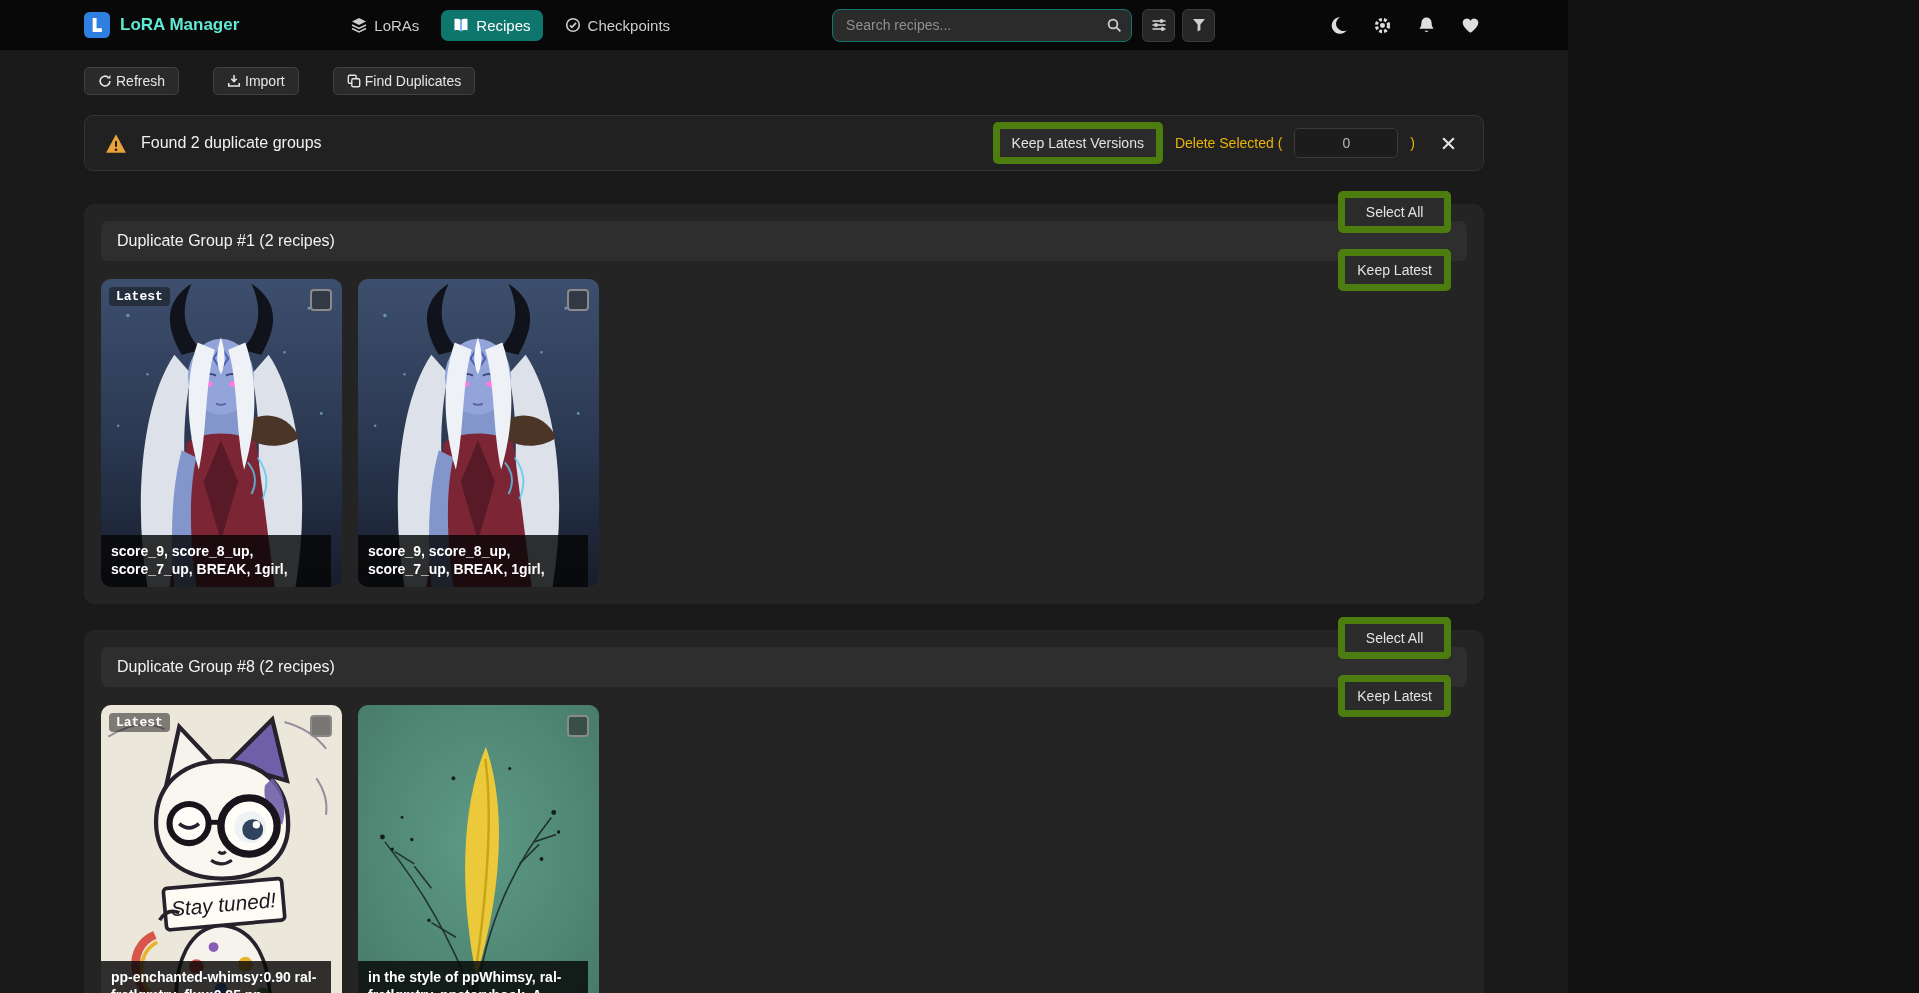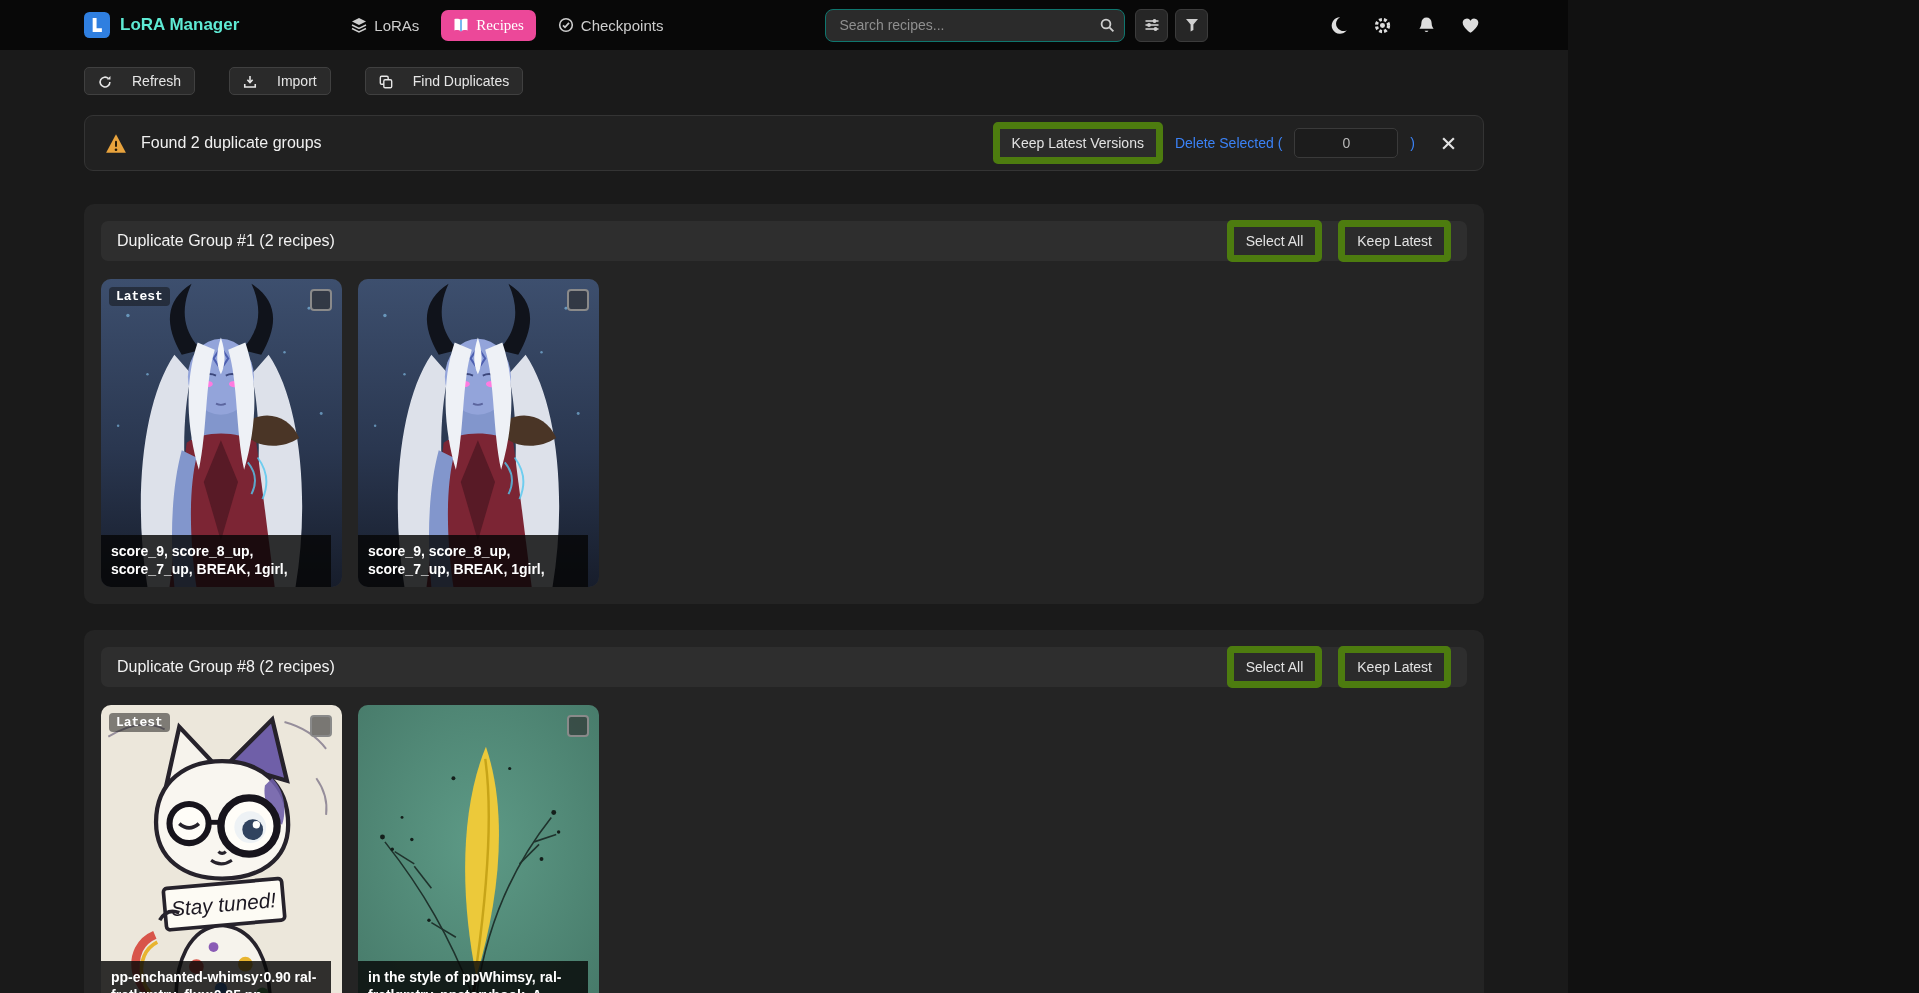"Recipes" .tab.active { background: #ec4899 -> #0f766e; font-family: Liberation Serif, serif -> none }
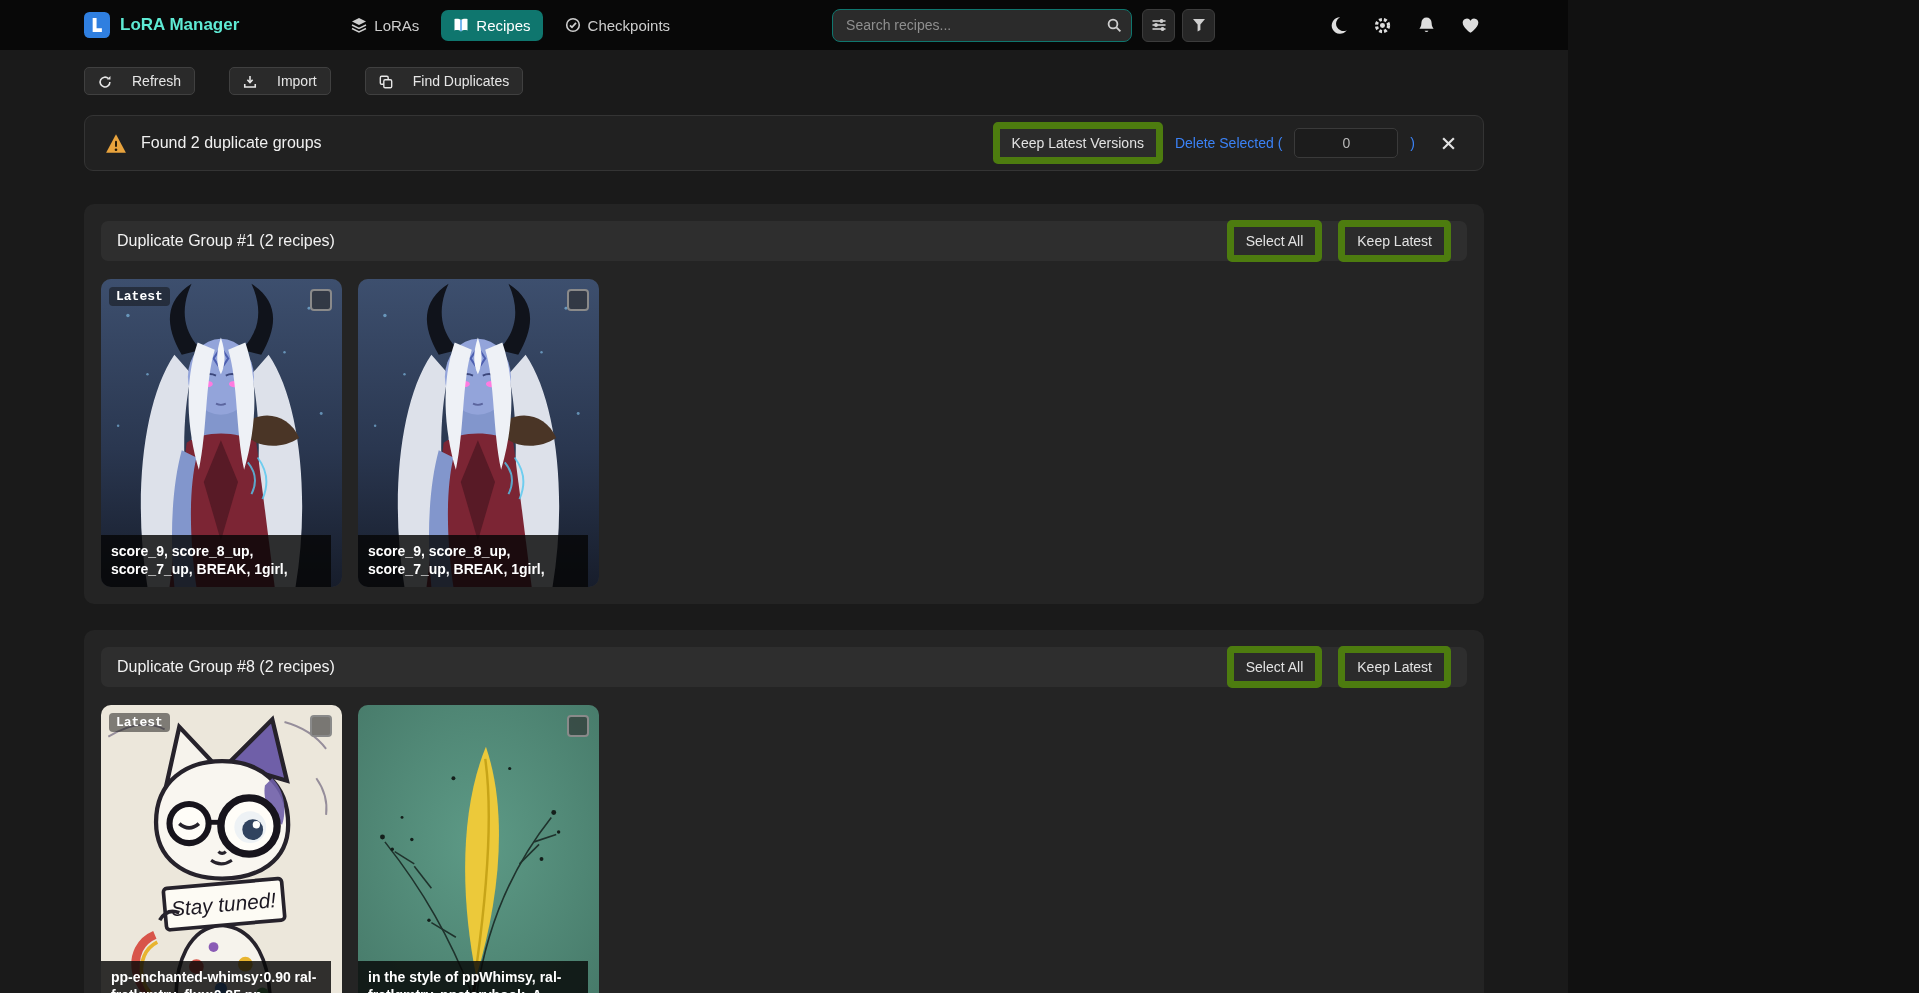"Refresh" .tbtn { align-items: flex-end -> center; gap: 20px -> 4px }
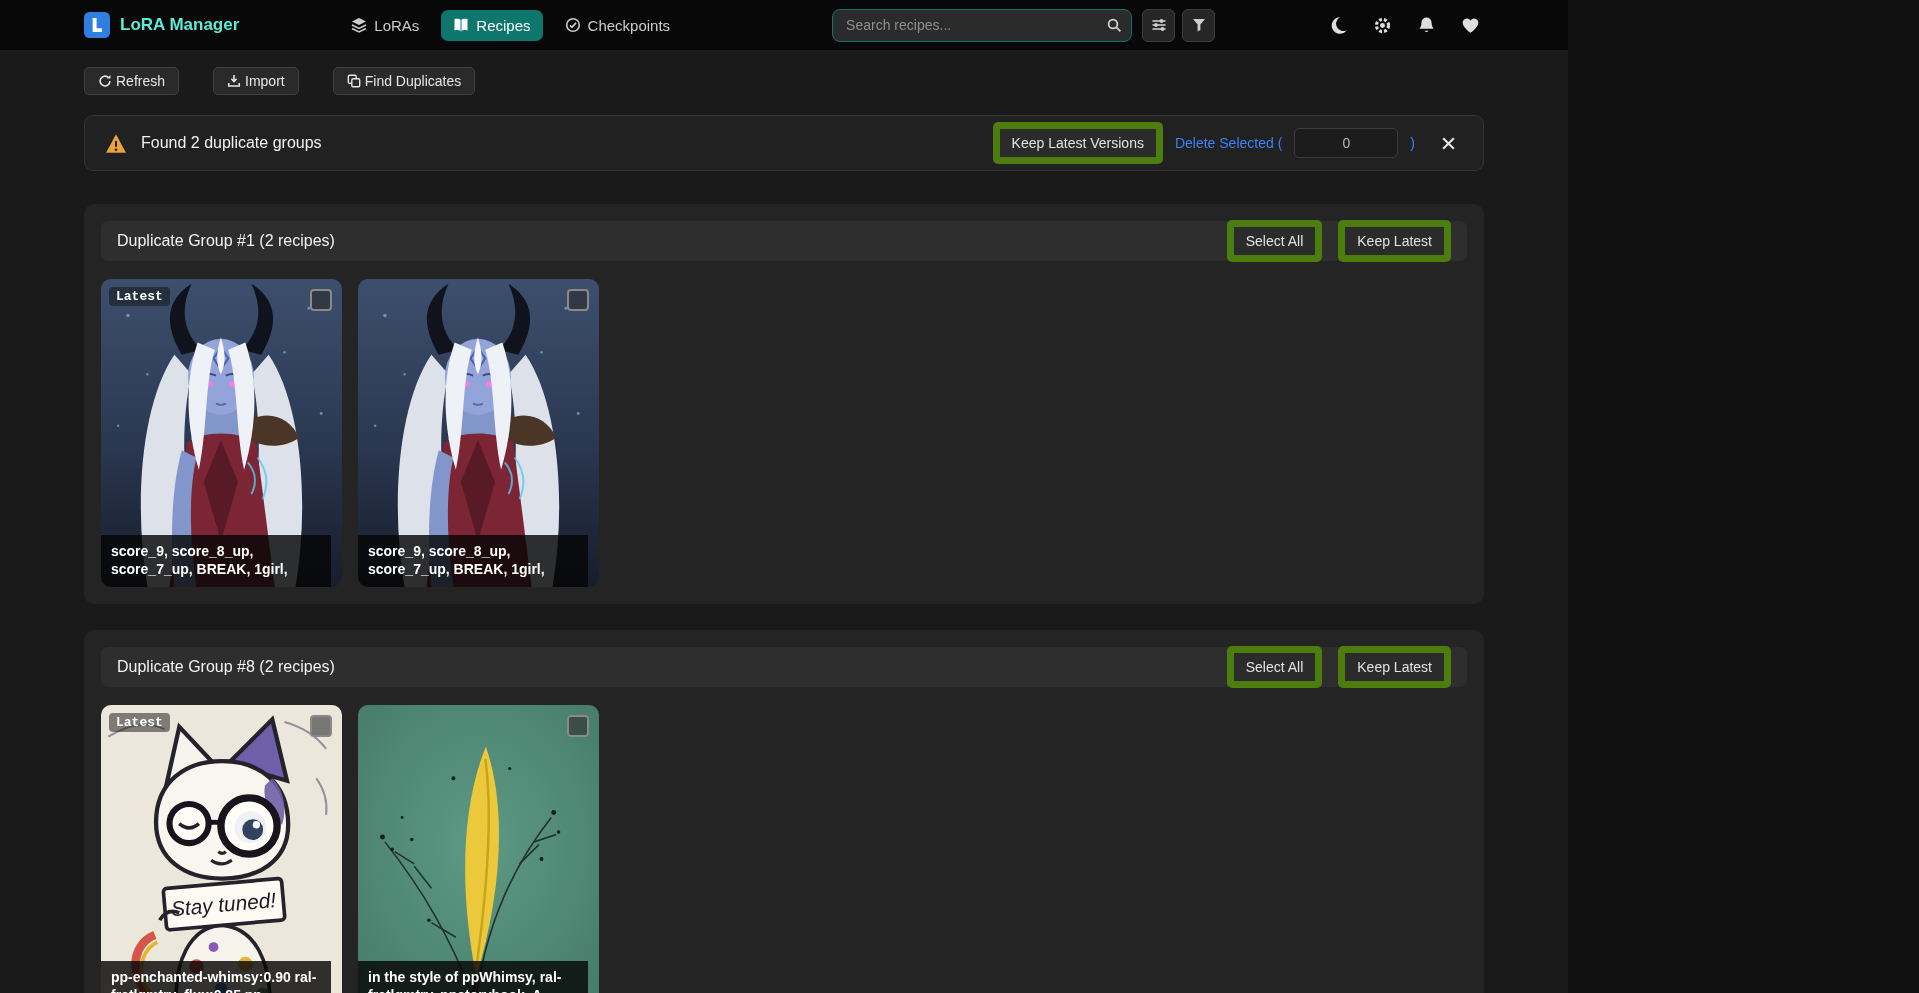"Delete Selected (" .muted { color: #3b82f6 -> #eab308 }
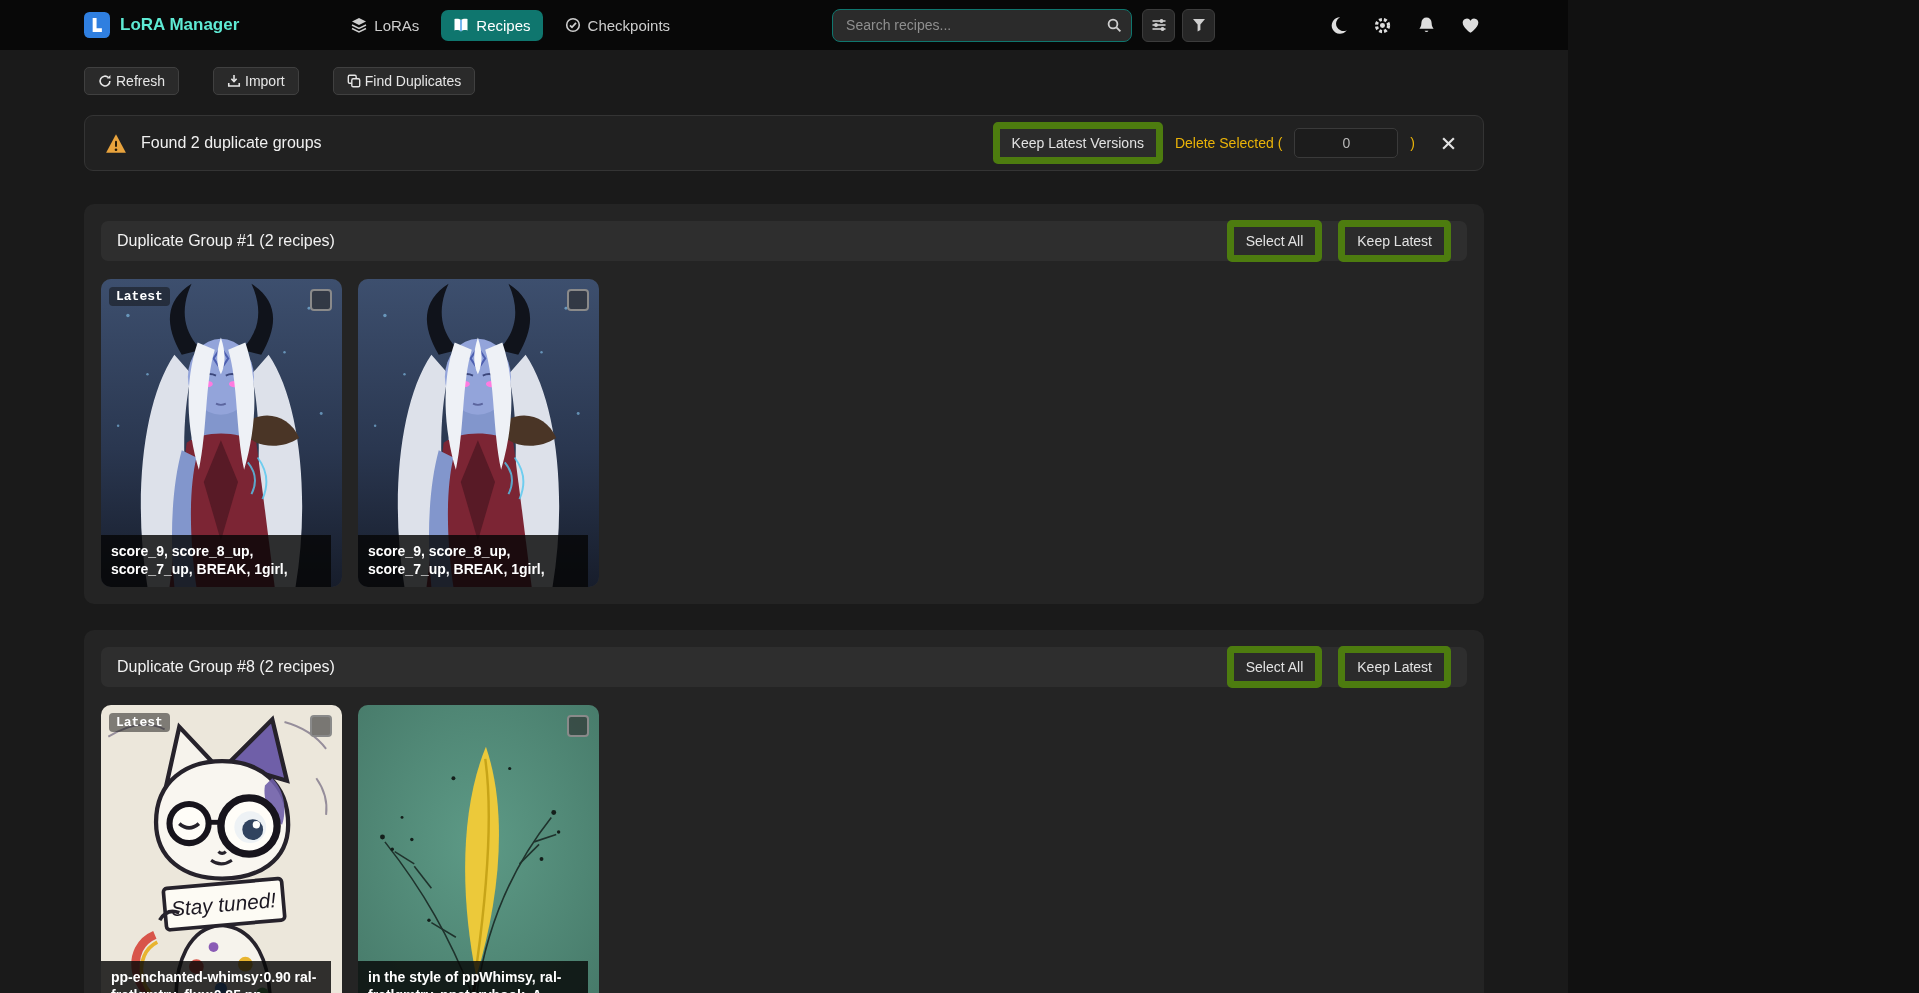"Select All" .group-actions { flex-direction: none -> column }
